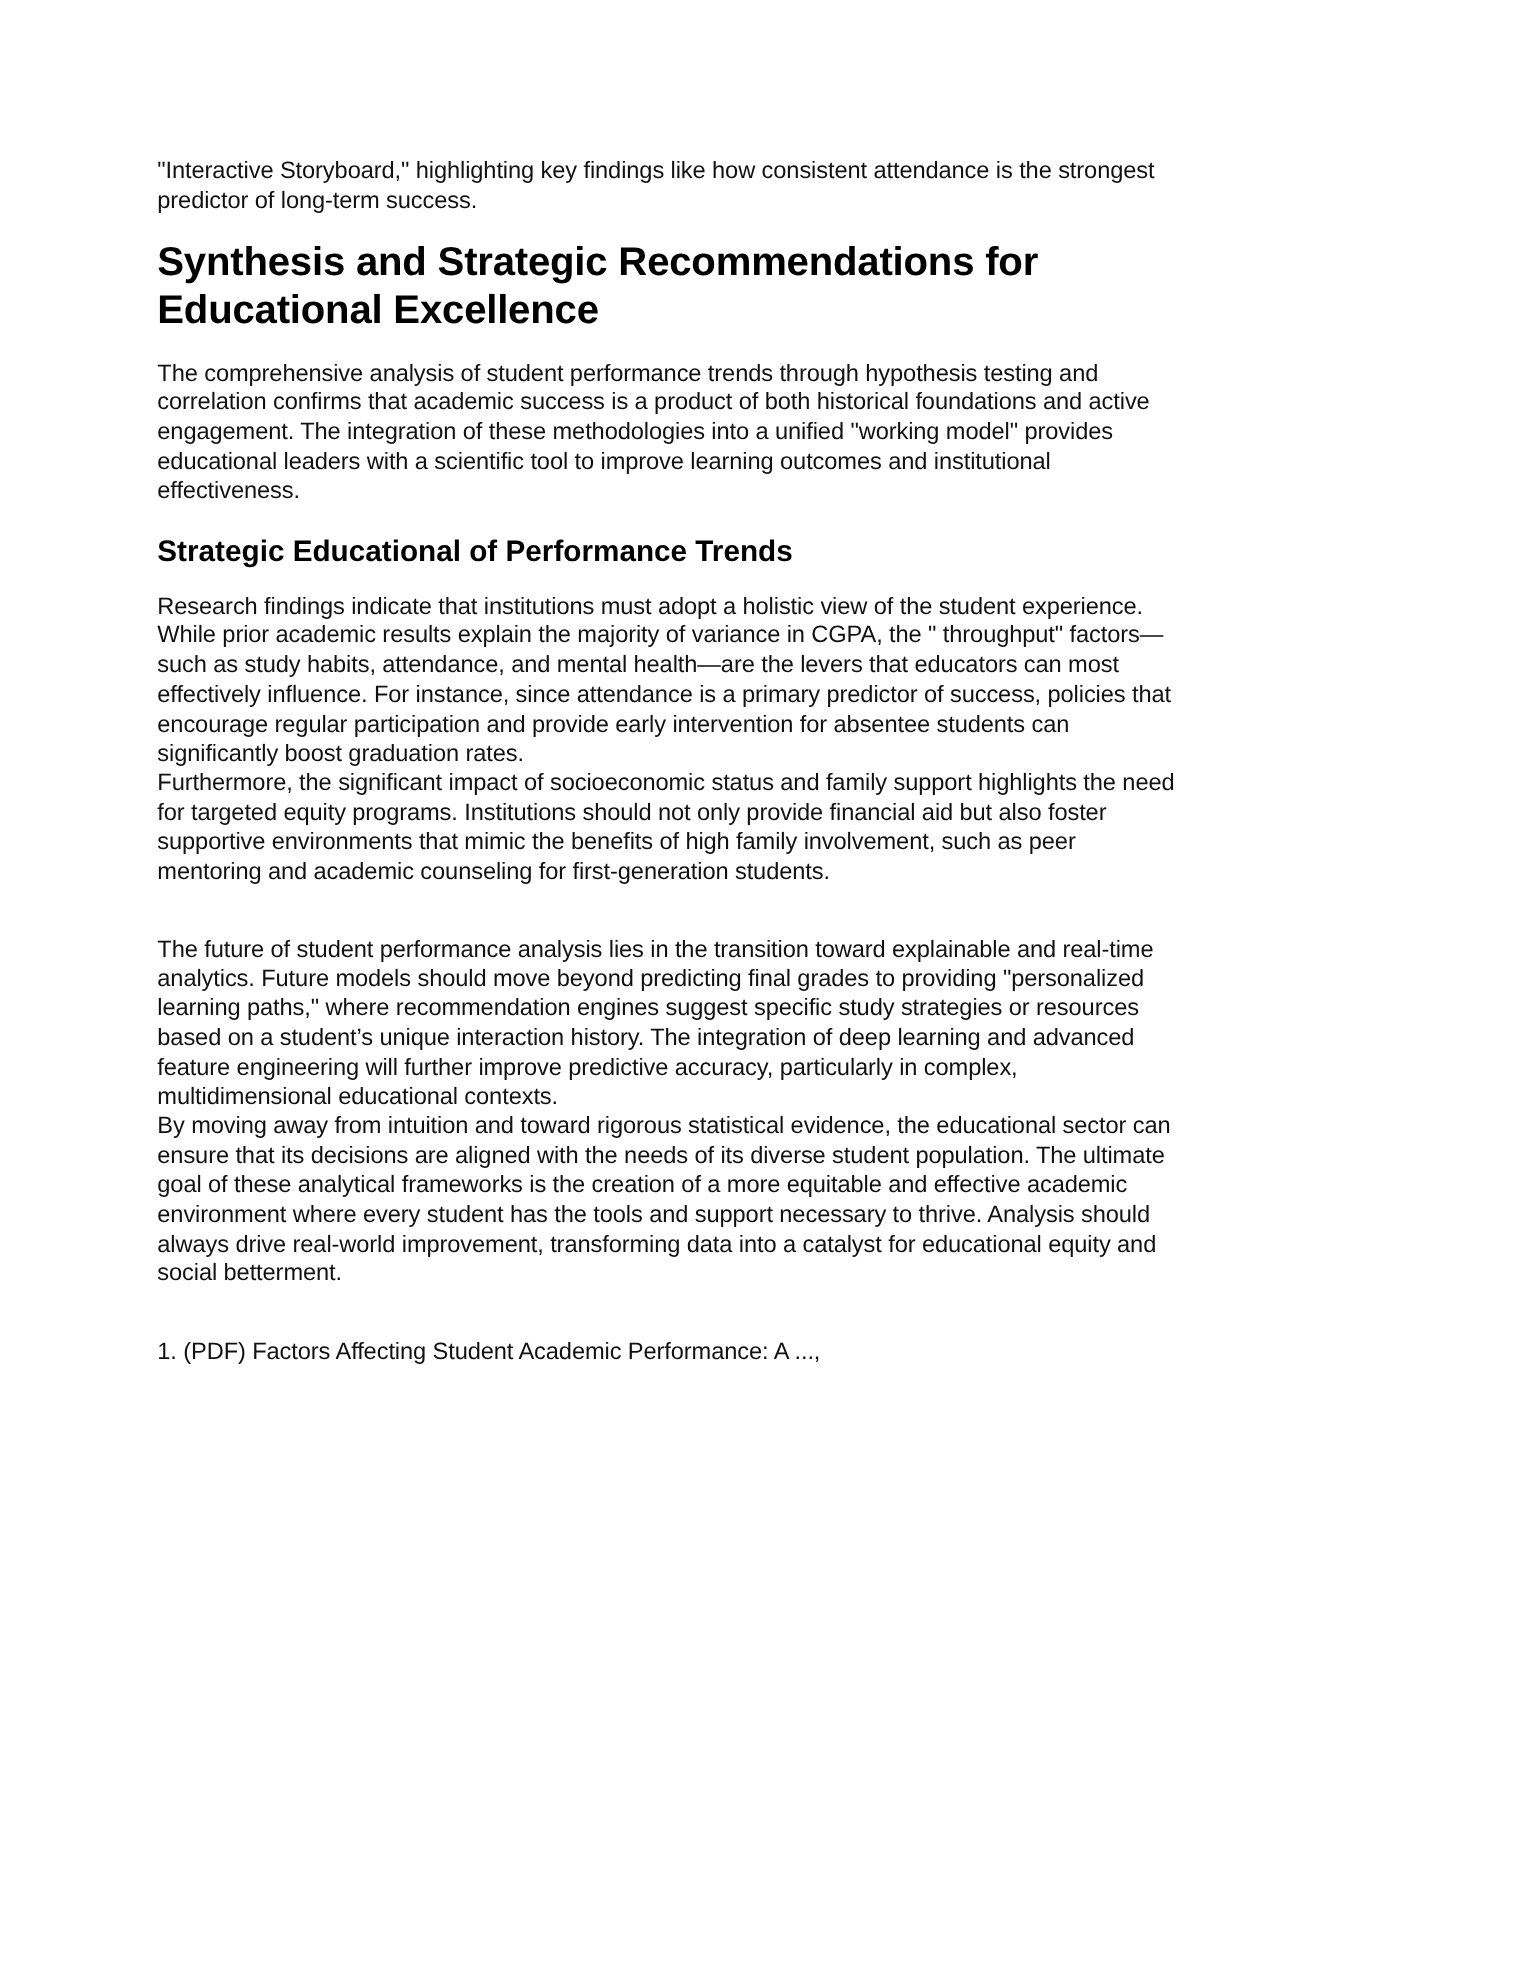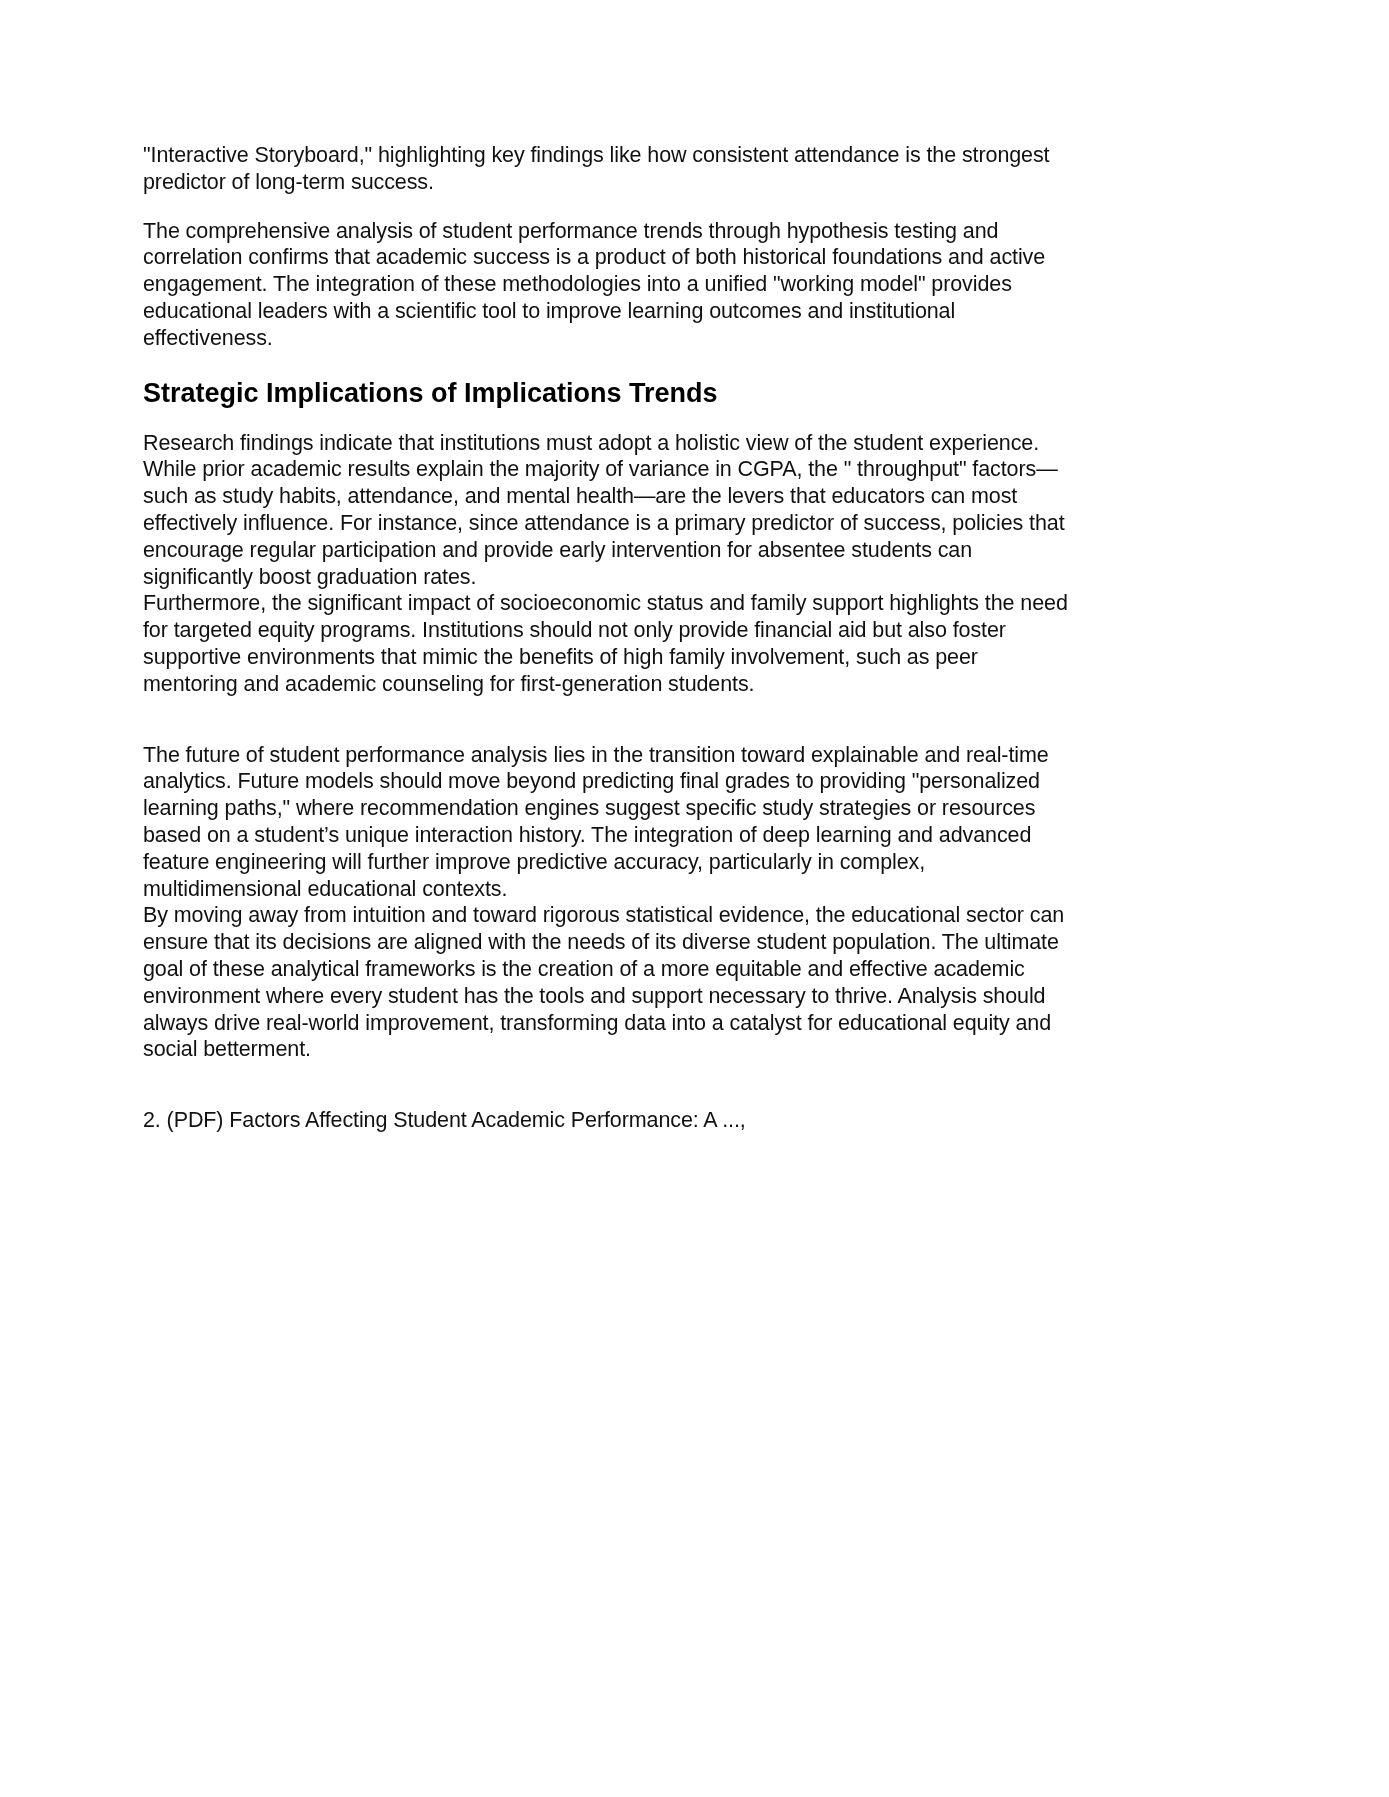"Synthesis and Strategic Recommendations" h1 { html: none -> <h1>Synthesis and Strategic Recommendations for Educational Excellence</h1> }
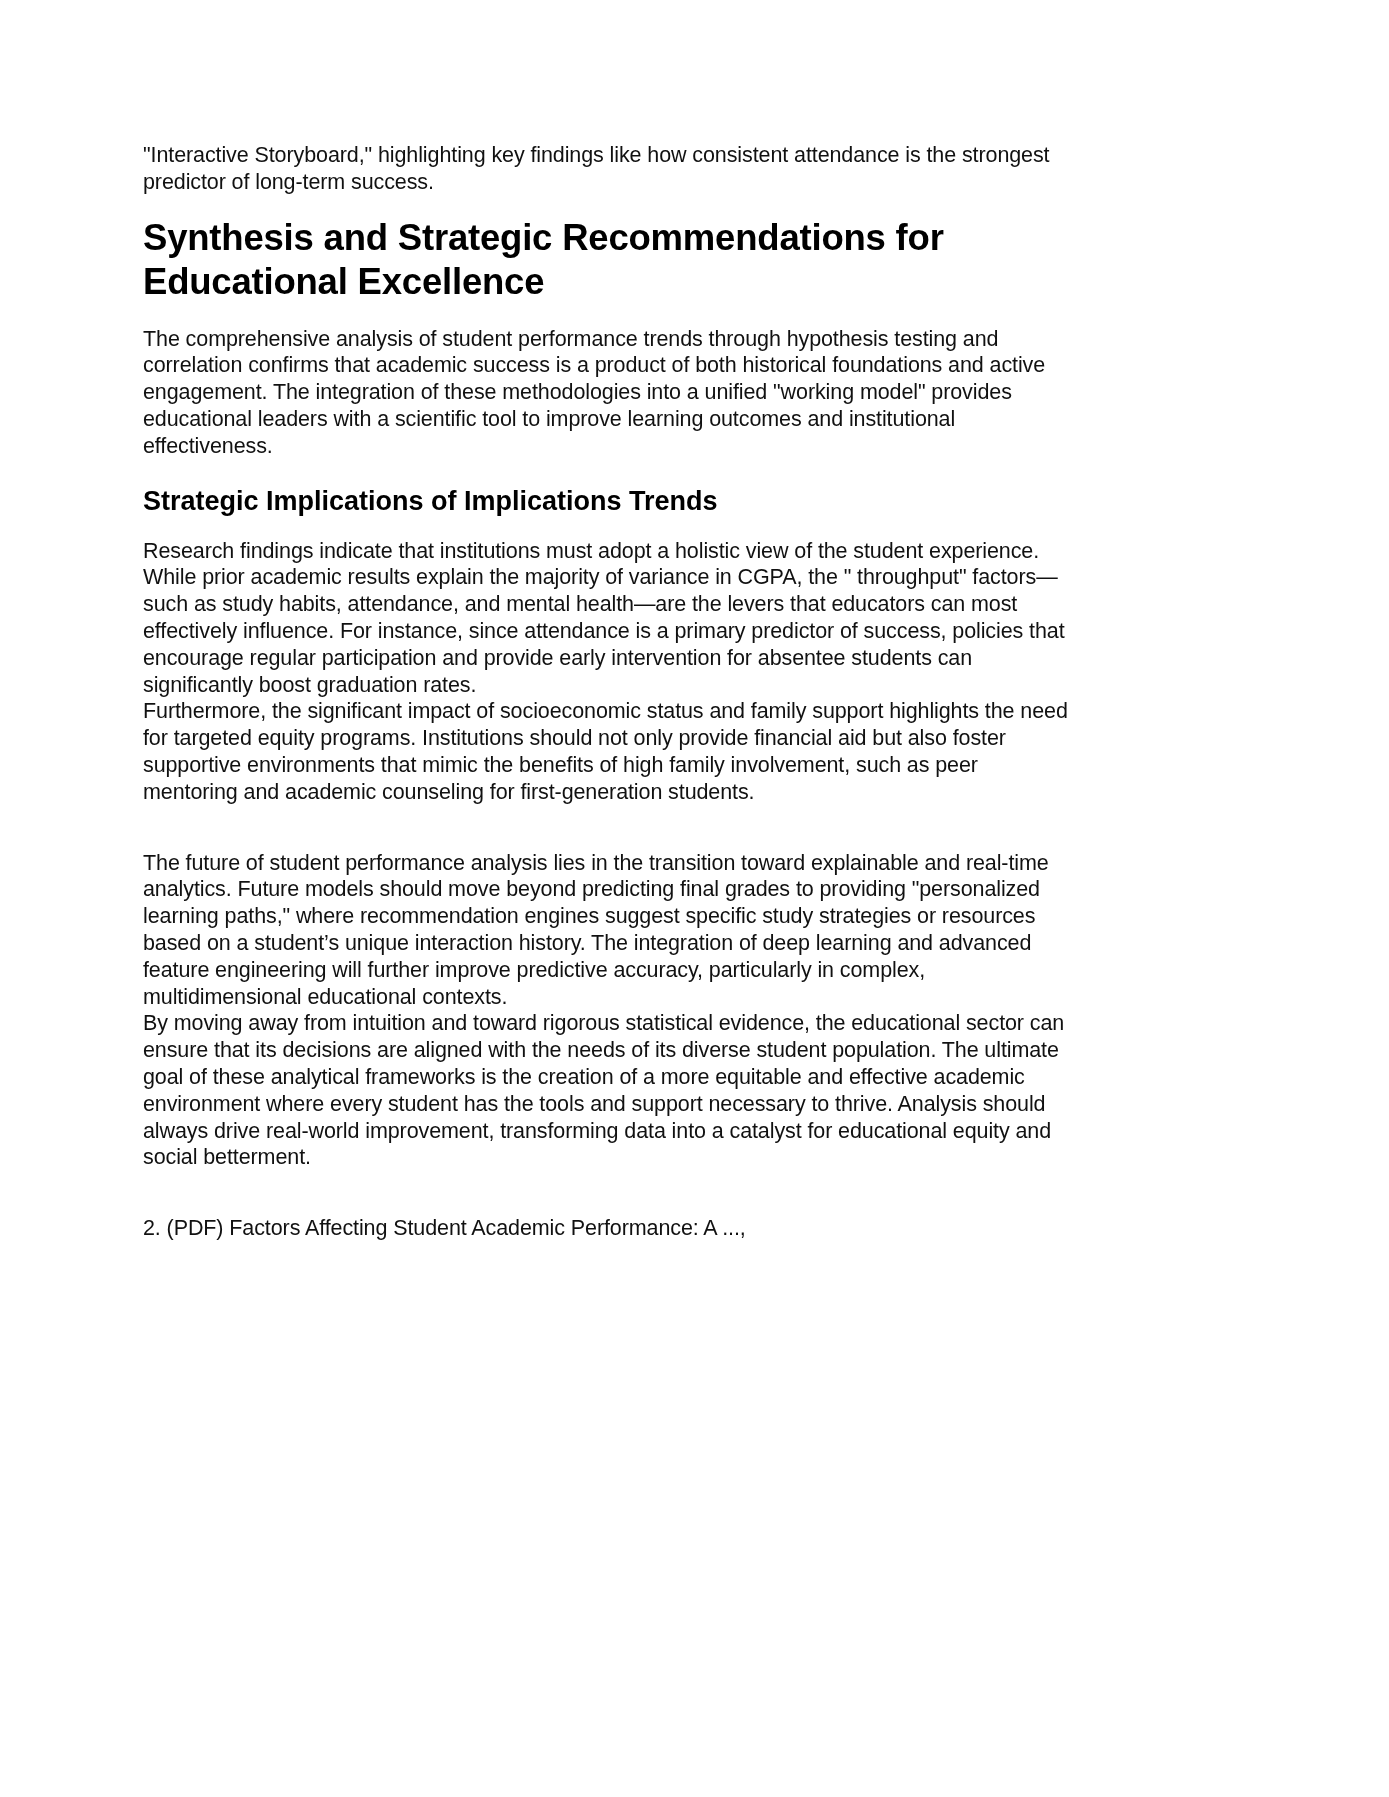"Strategic Implications of Implications" h2 { text: Implications of Implications -> Educational of Performance }
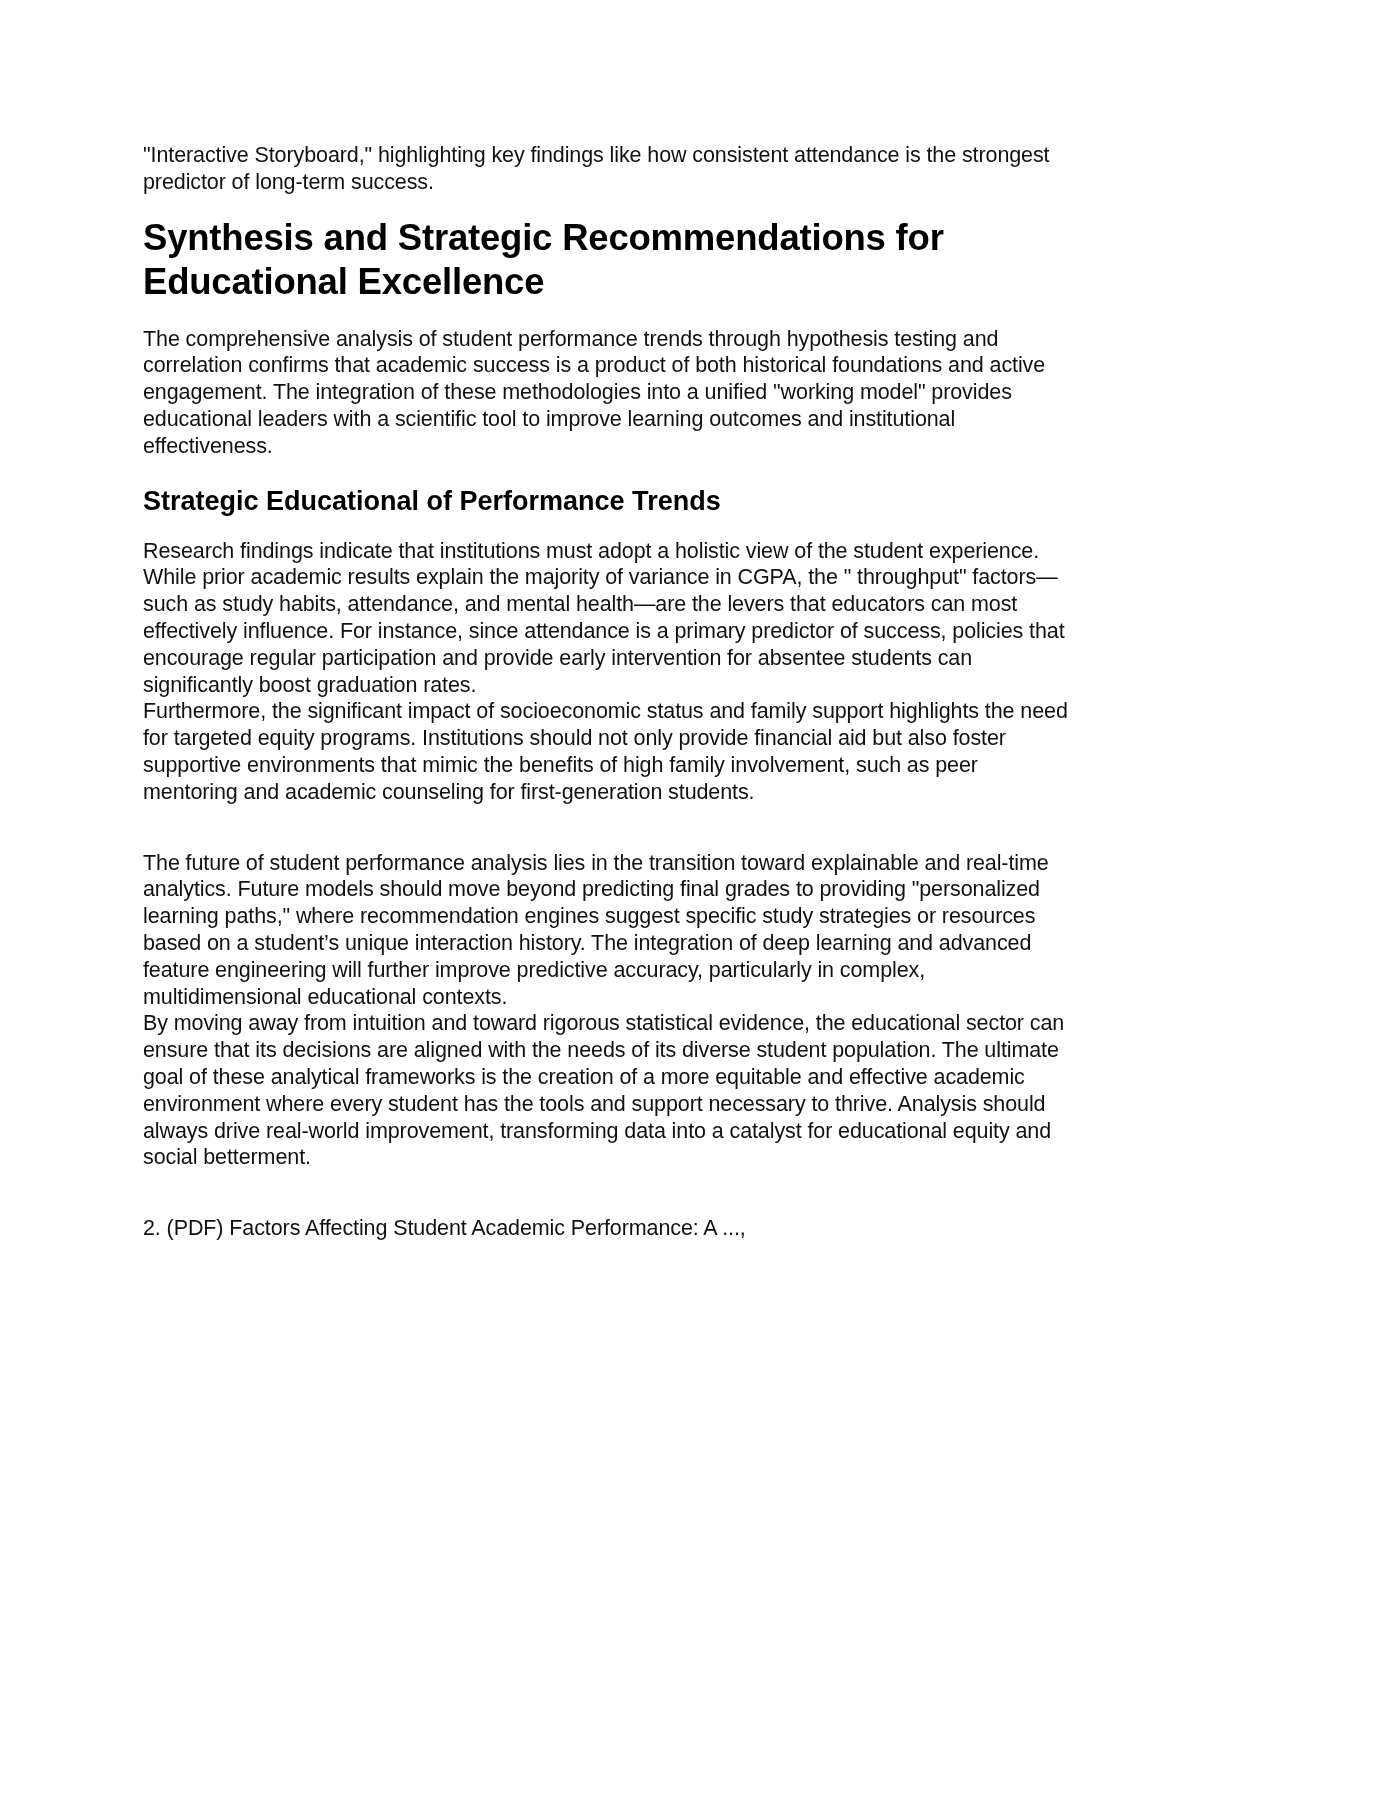"2. (PDF) Factors Affecting Student" p.body { text: 2 -> 1 }
